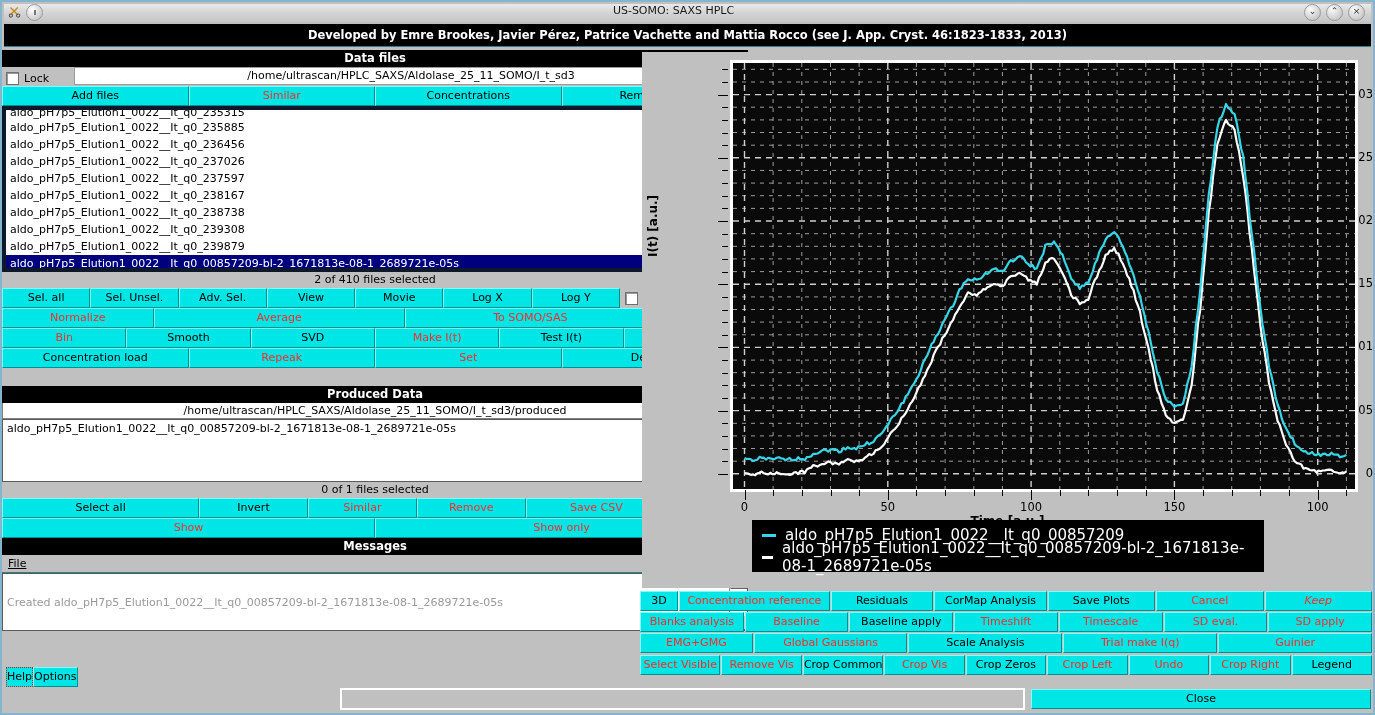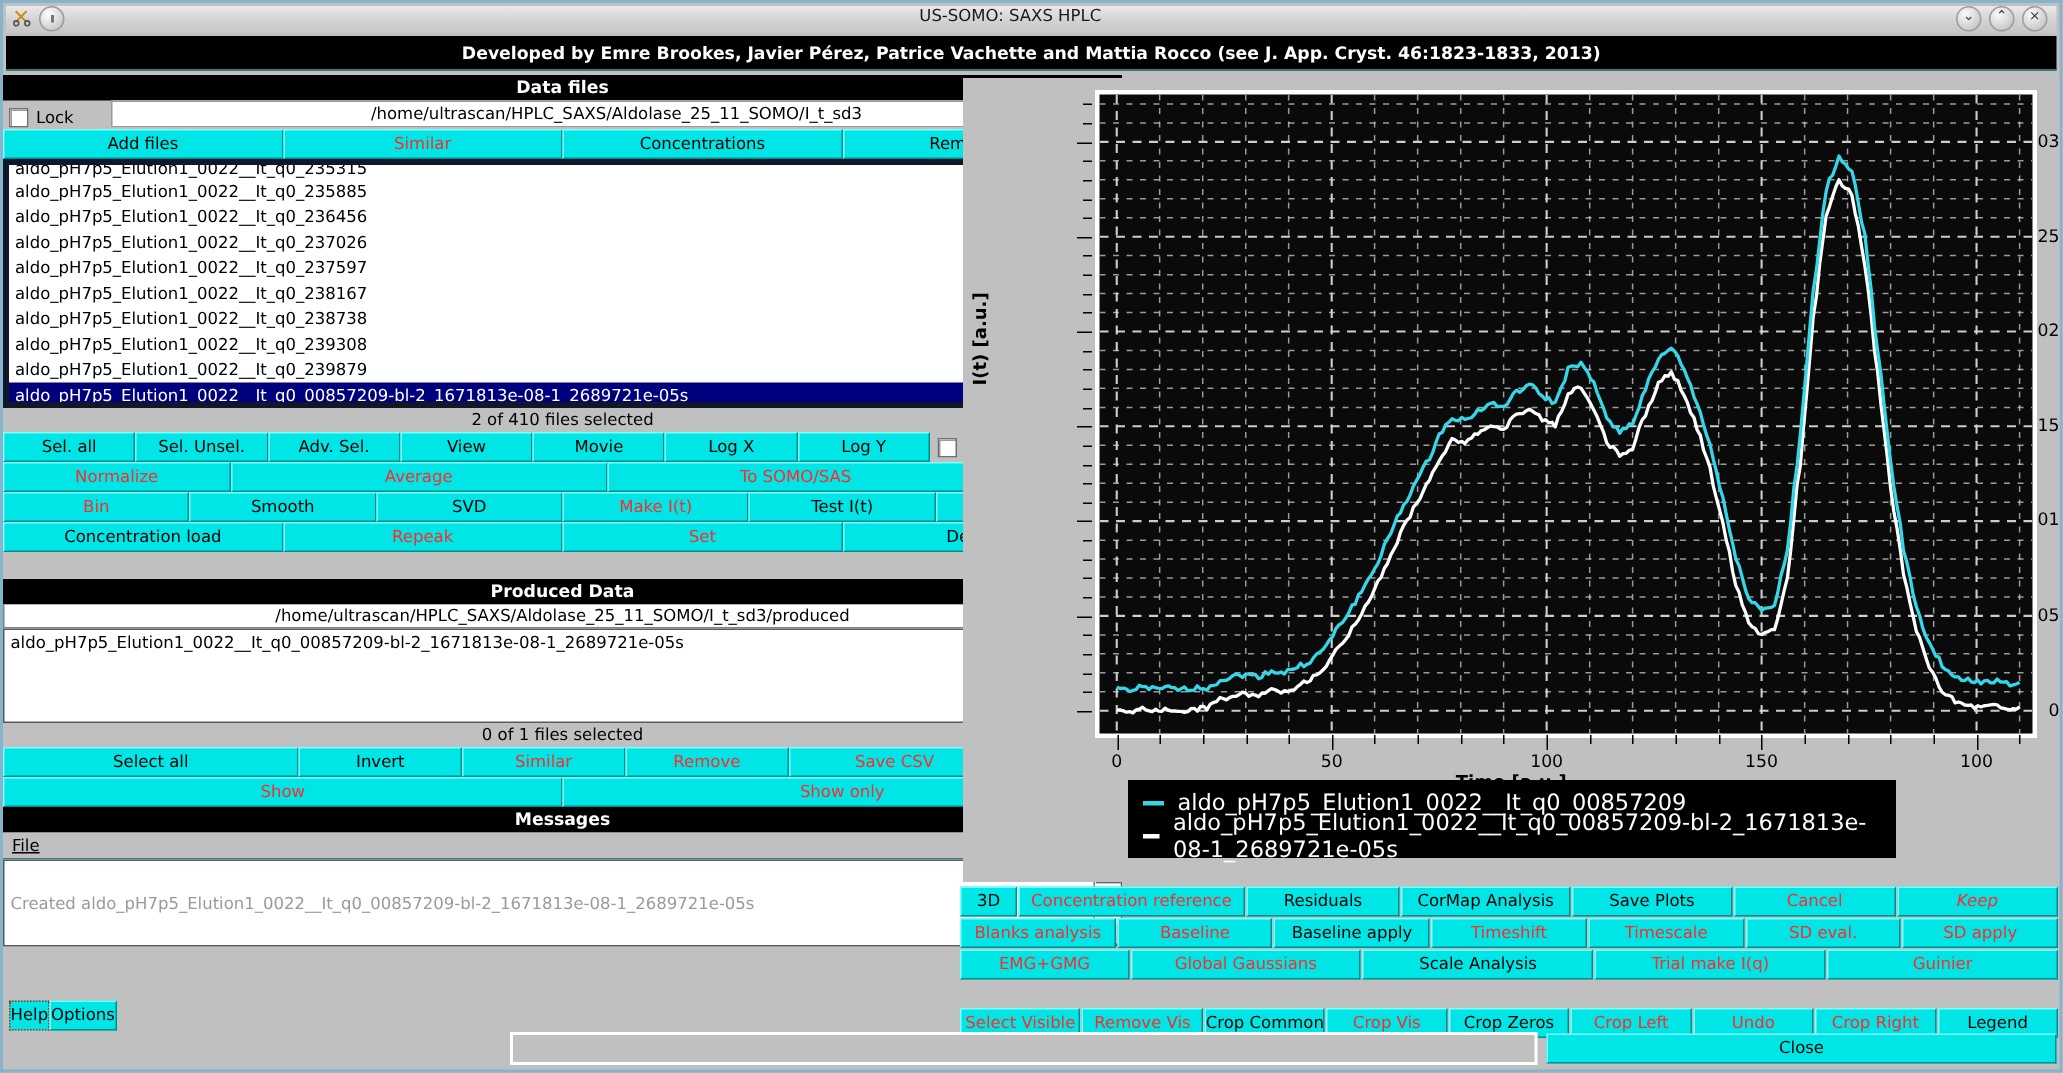"Select Visible" div.row { margin-top: 19px -> 2px }
